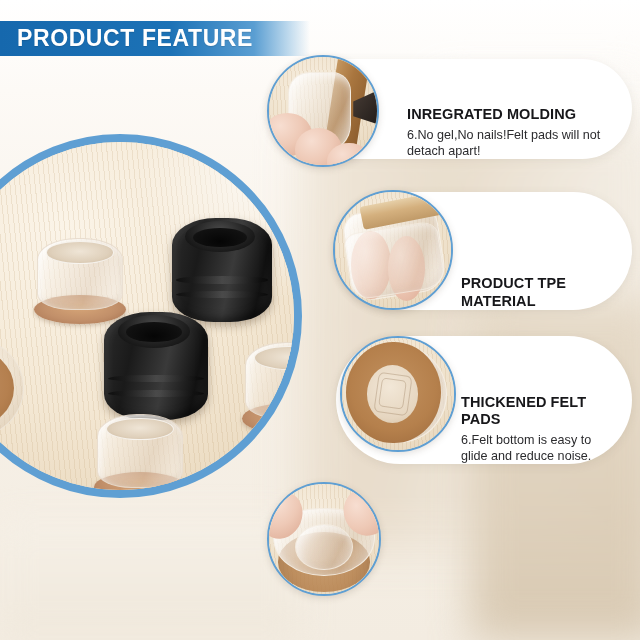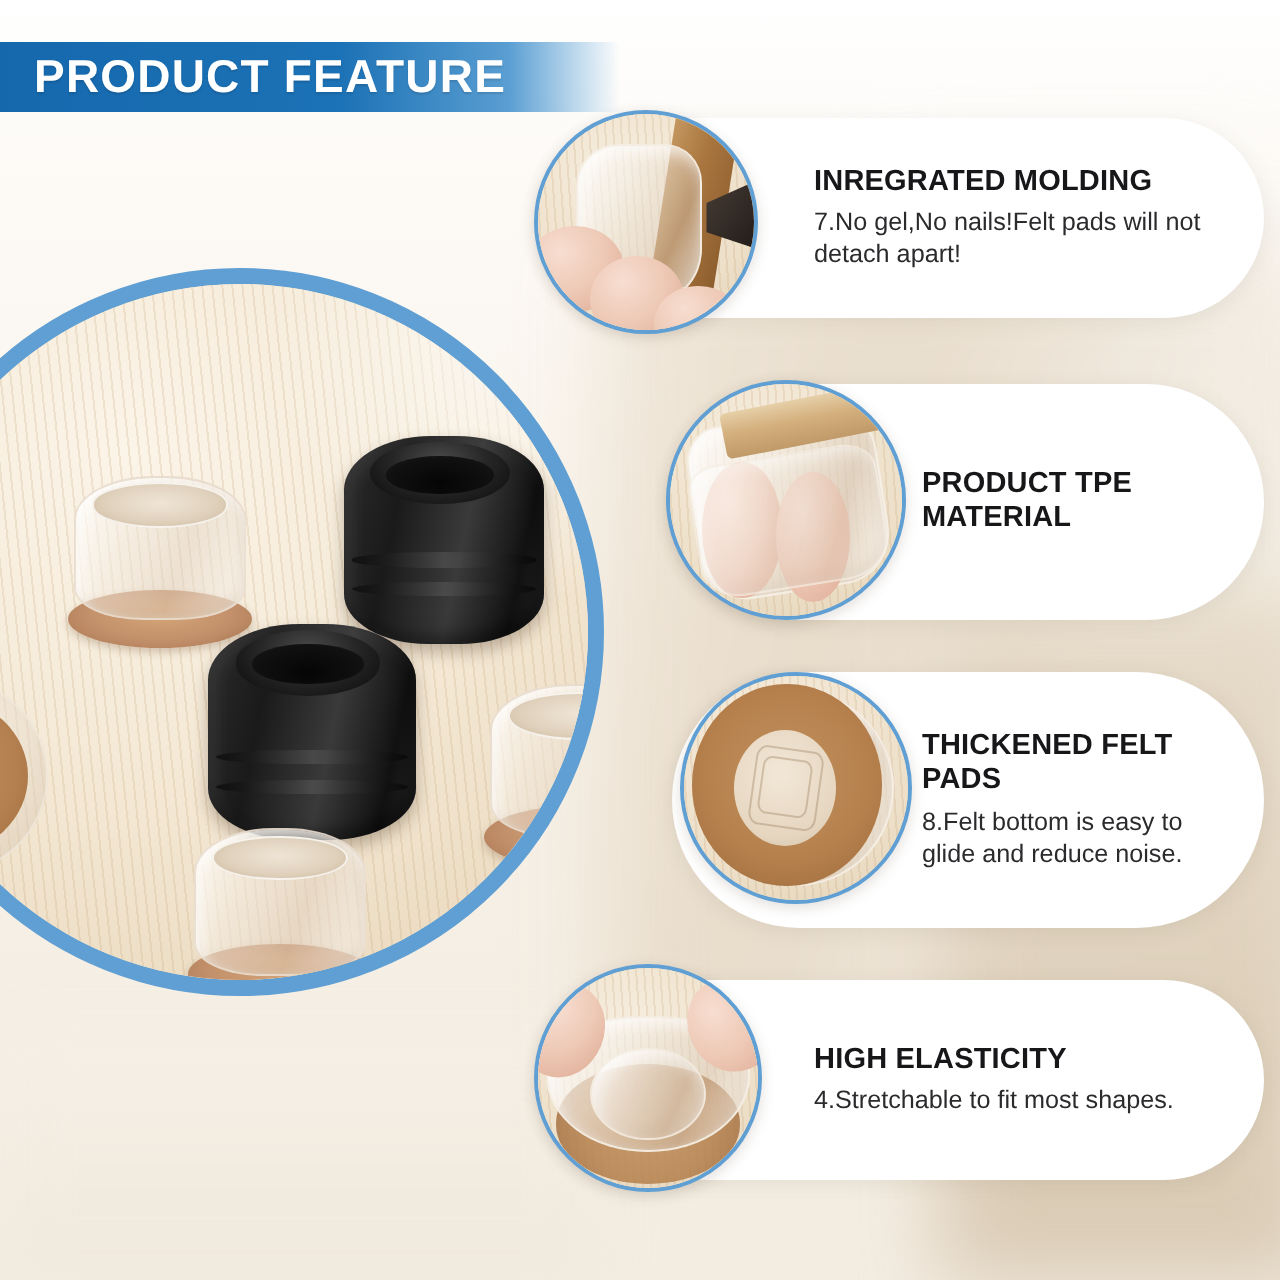"INREGRATED MOLDING" .card-text { justify-content: center -> flex-end }
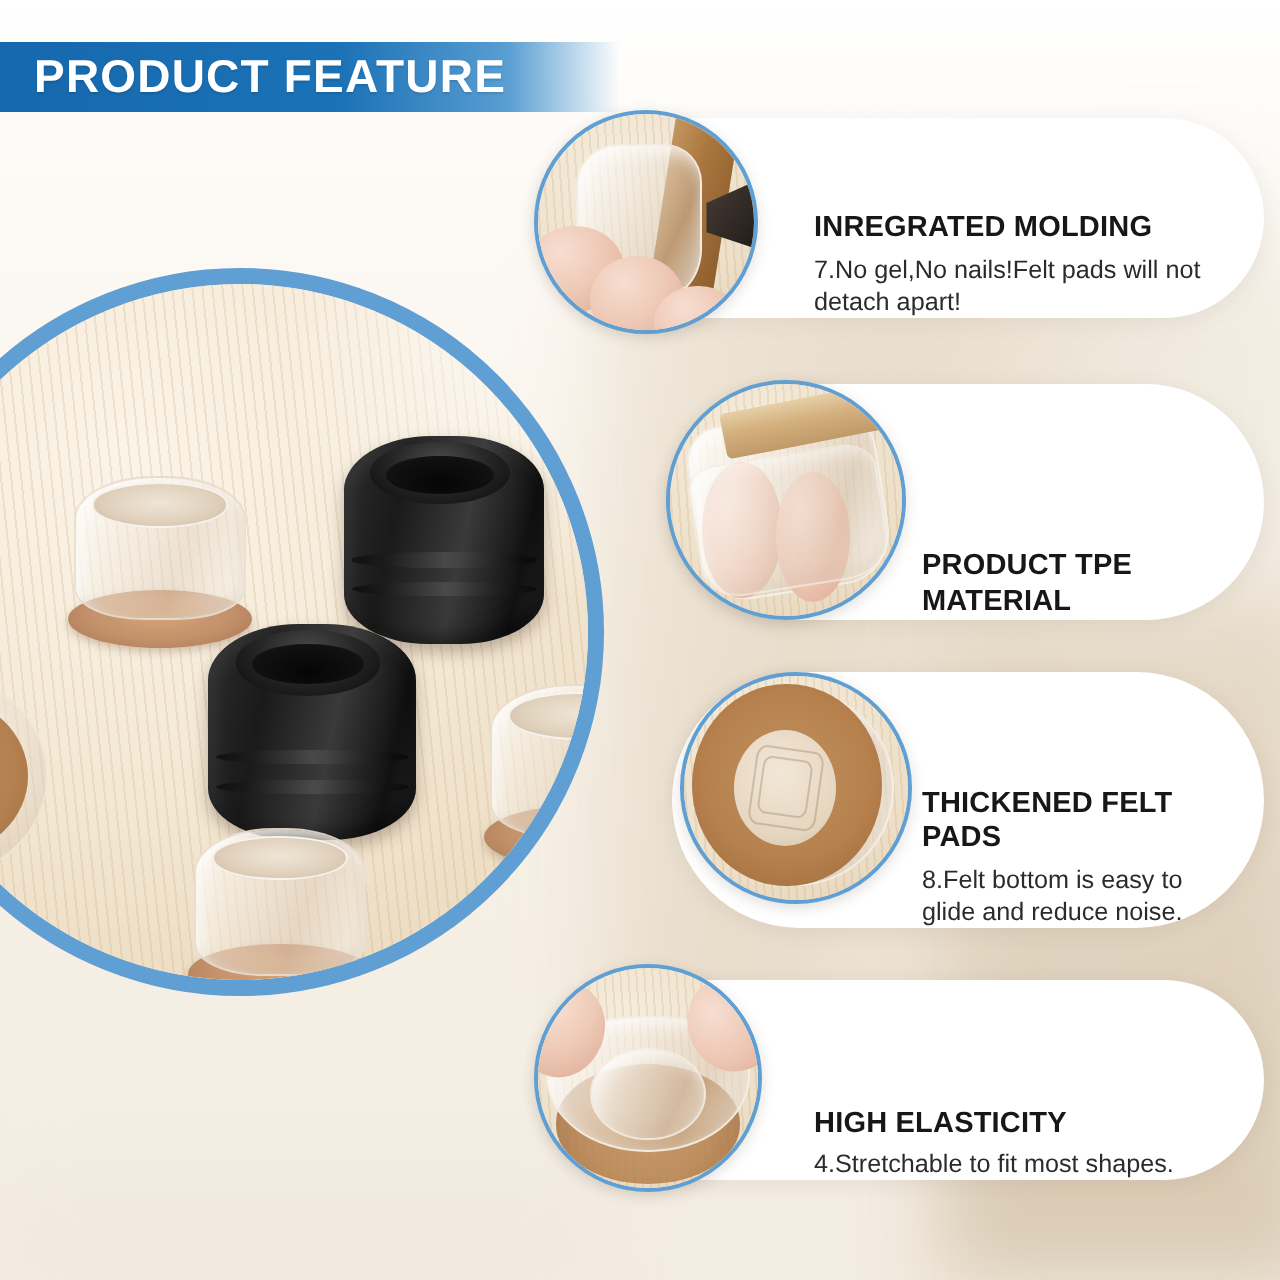"7.No gel,No nails!Felt pads will" div.card-body { text: 7.No -> 6.No }
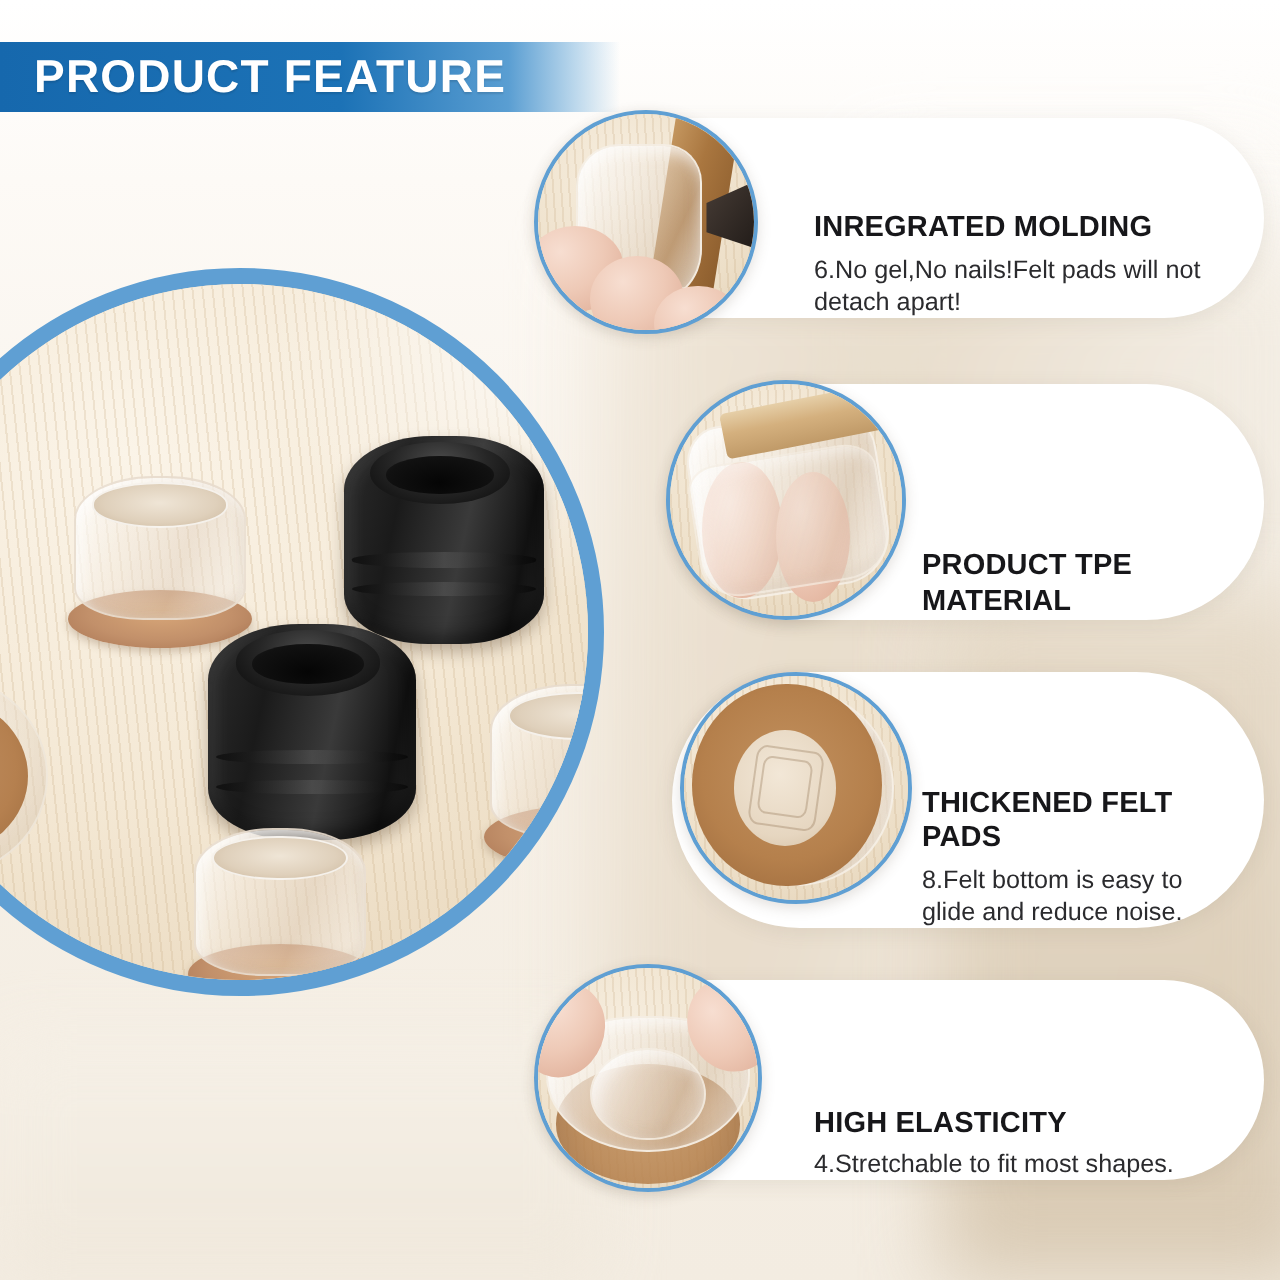"8.Felt bottom is easy to" div.card-body { text: 8.Felt -> 6.Felt }
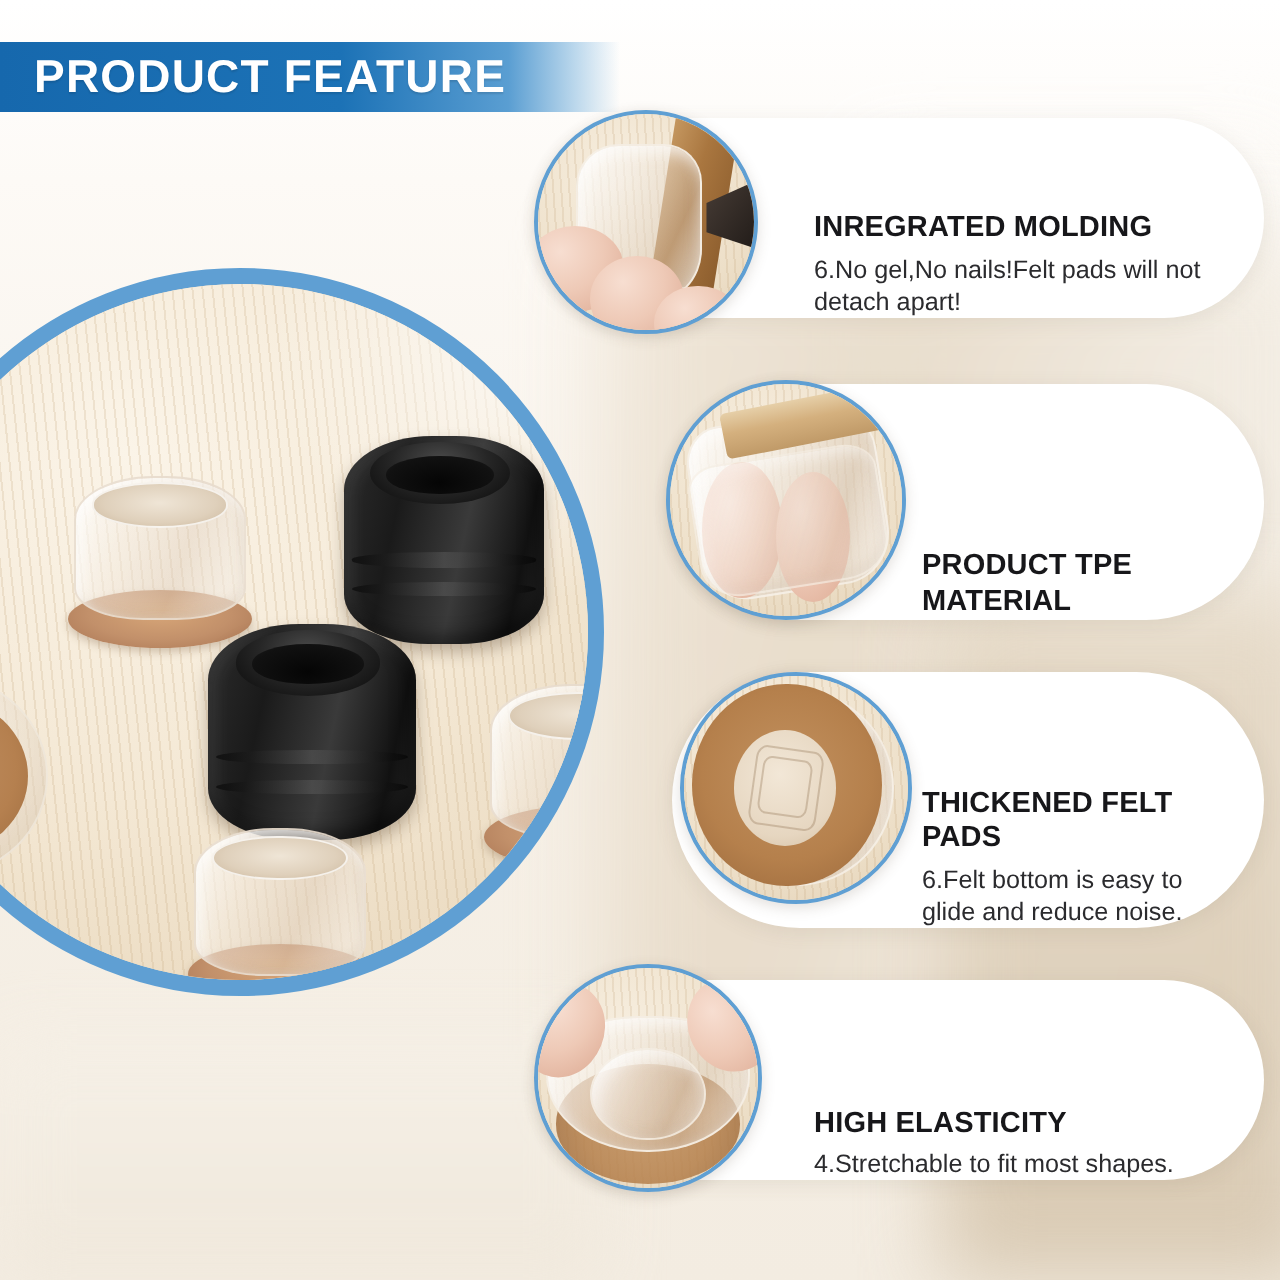"HIGH ELASTICITY" div.card { html: <div> <div> <div>HIGH ELASTICITY</div> <div>4.Stretchable to fit most shapes.</div> </div> </div> -> none }
